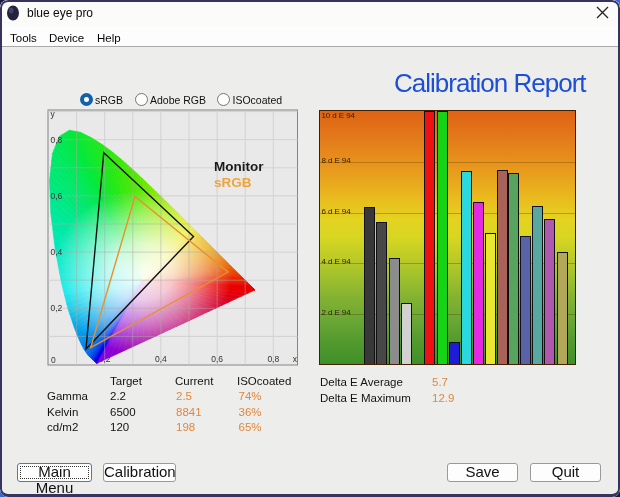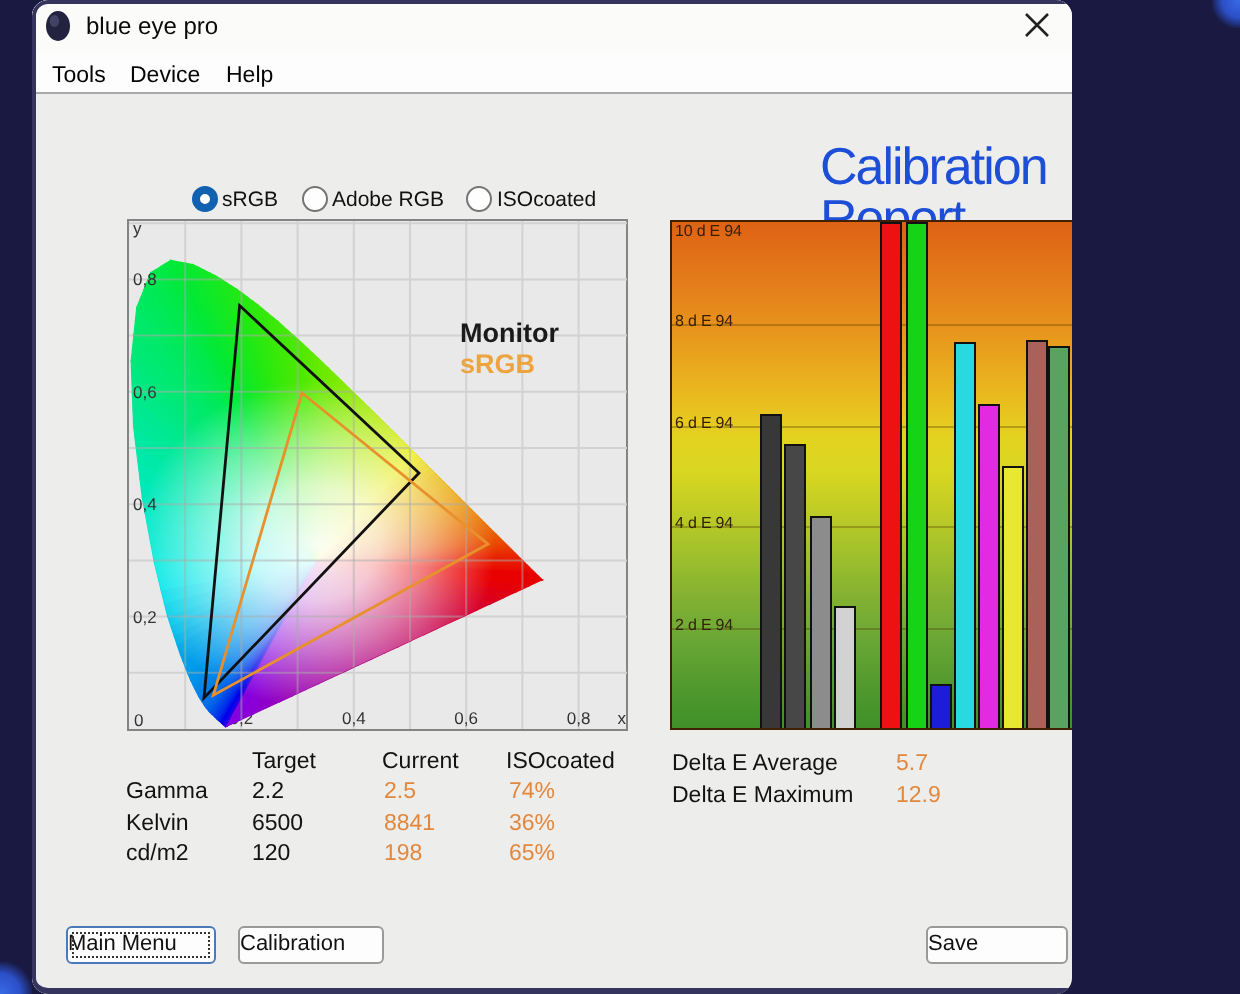"blue eye pro" #win { left: 16px -> 0; width: 520px -> 620px }
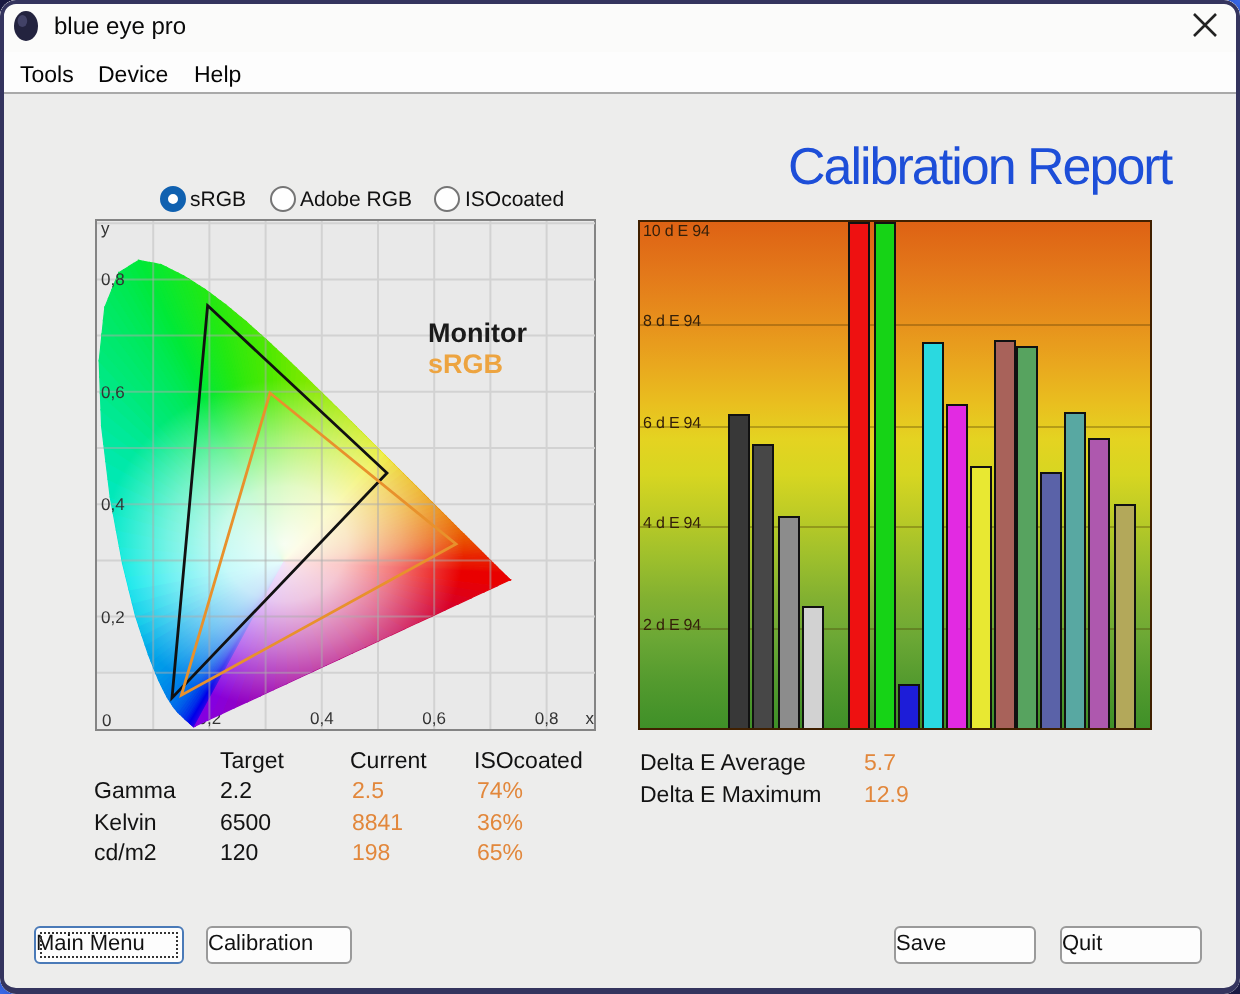"Main Menu" .btn { font-size: 11px -> 15px; text-align: left -> center }
